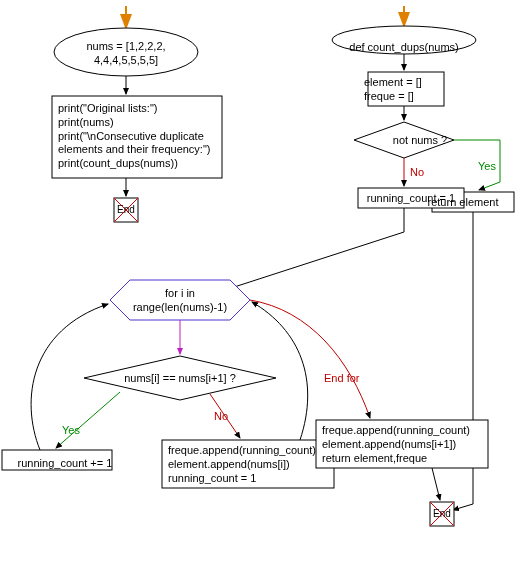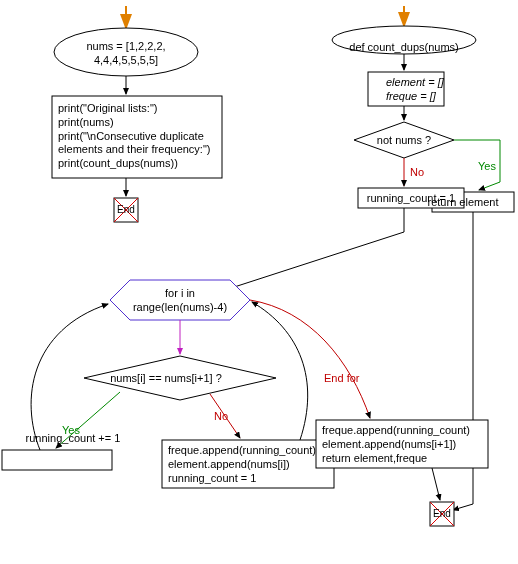"element = []" div.node-text { font-style: italic -> none; left: 386px -> 364px }
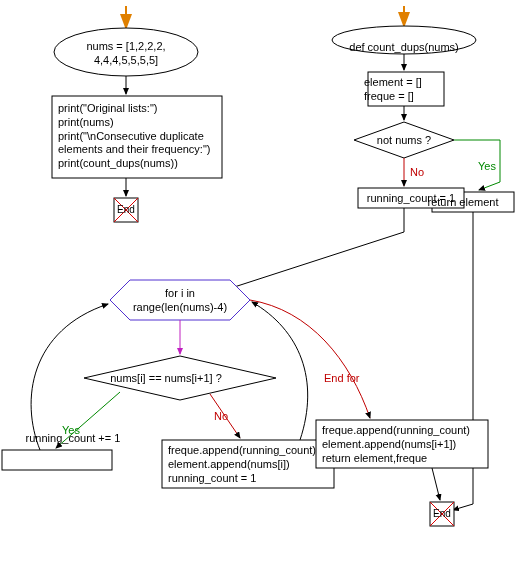"not nums ?" div.node-text { left: 366px -> 382px }
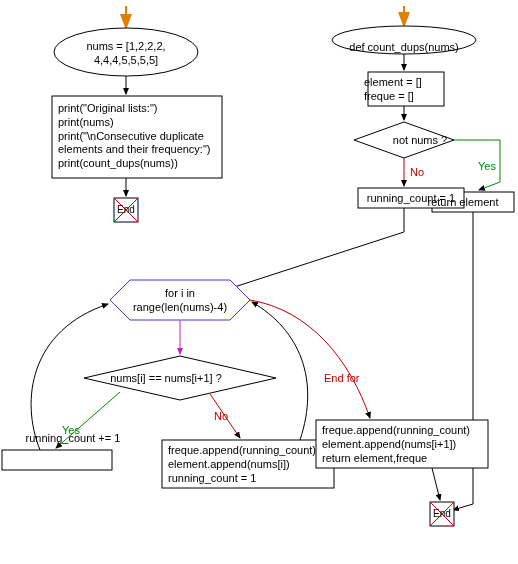"for i in" div.node-text { text: -4 -> -1 }
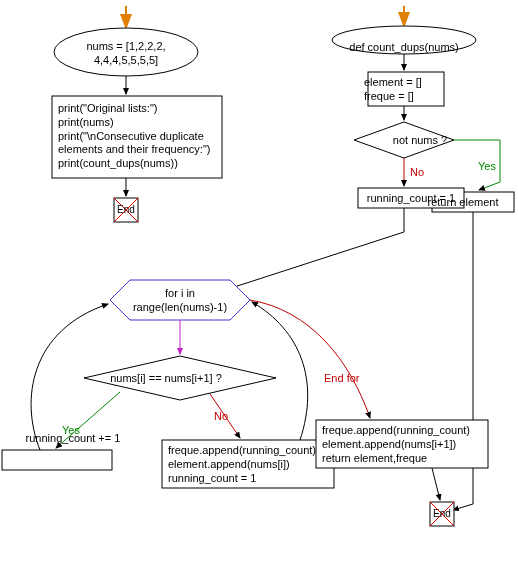"nums[i] == nums[i+1] ?" div.node-text { left: 96px -> 110px }
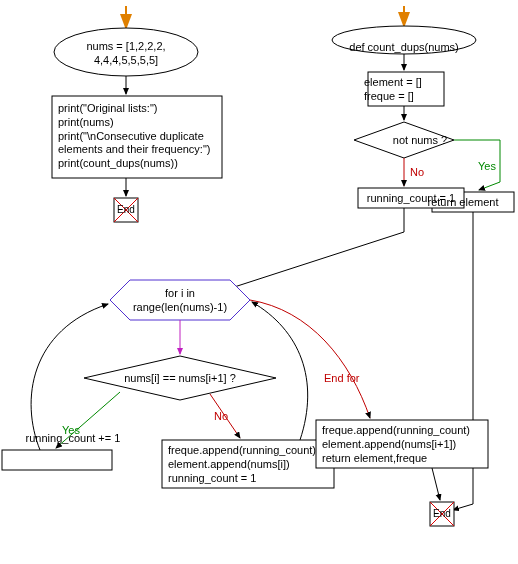"running_count += 1" div.node-text { padding-left: 8px -> none; top: 432px -> 457px }
